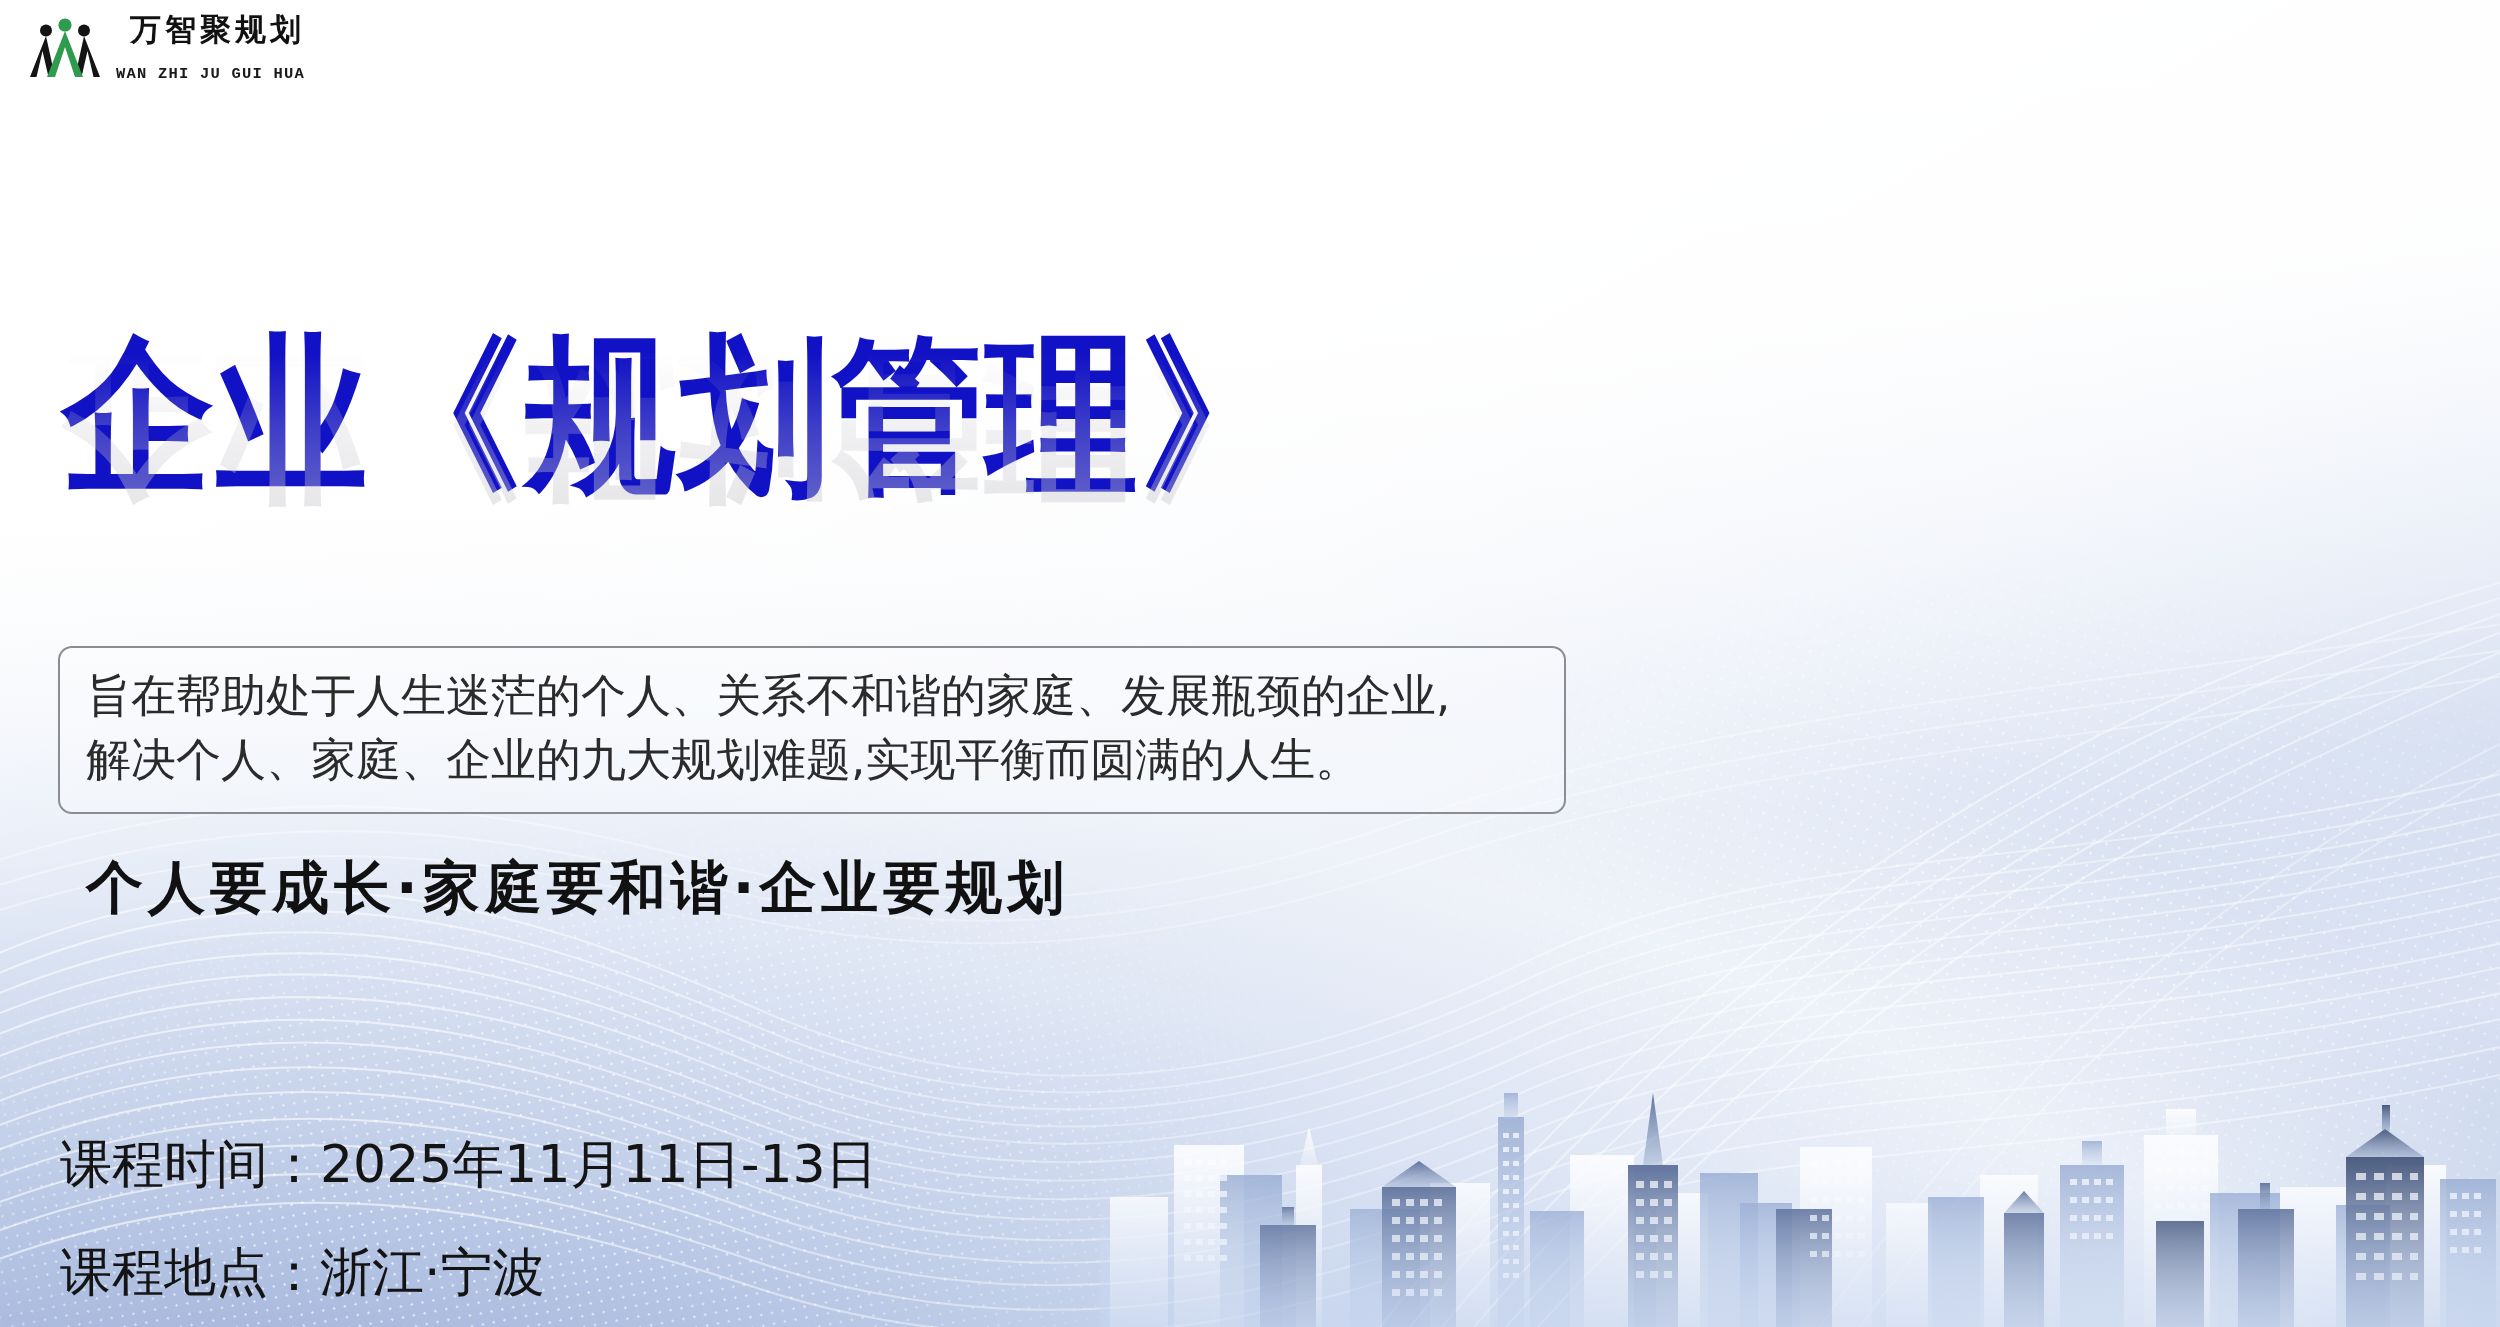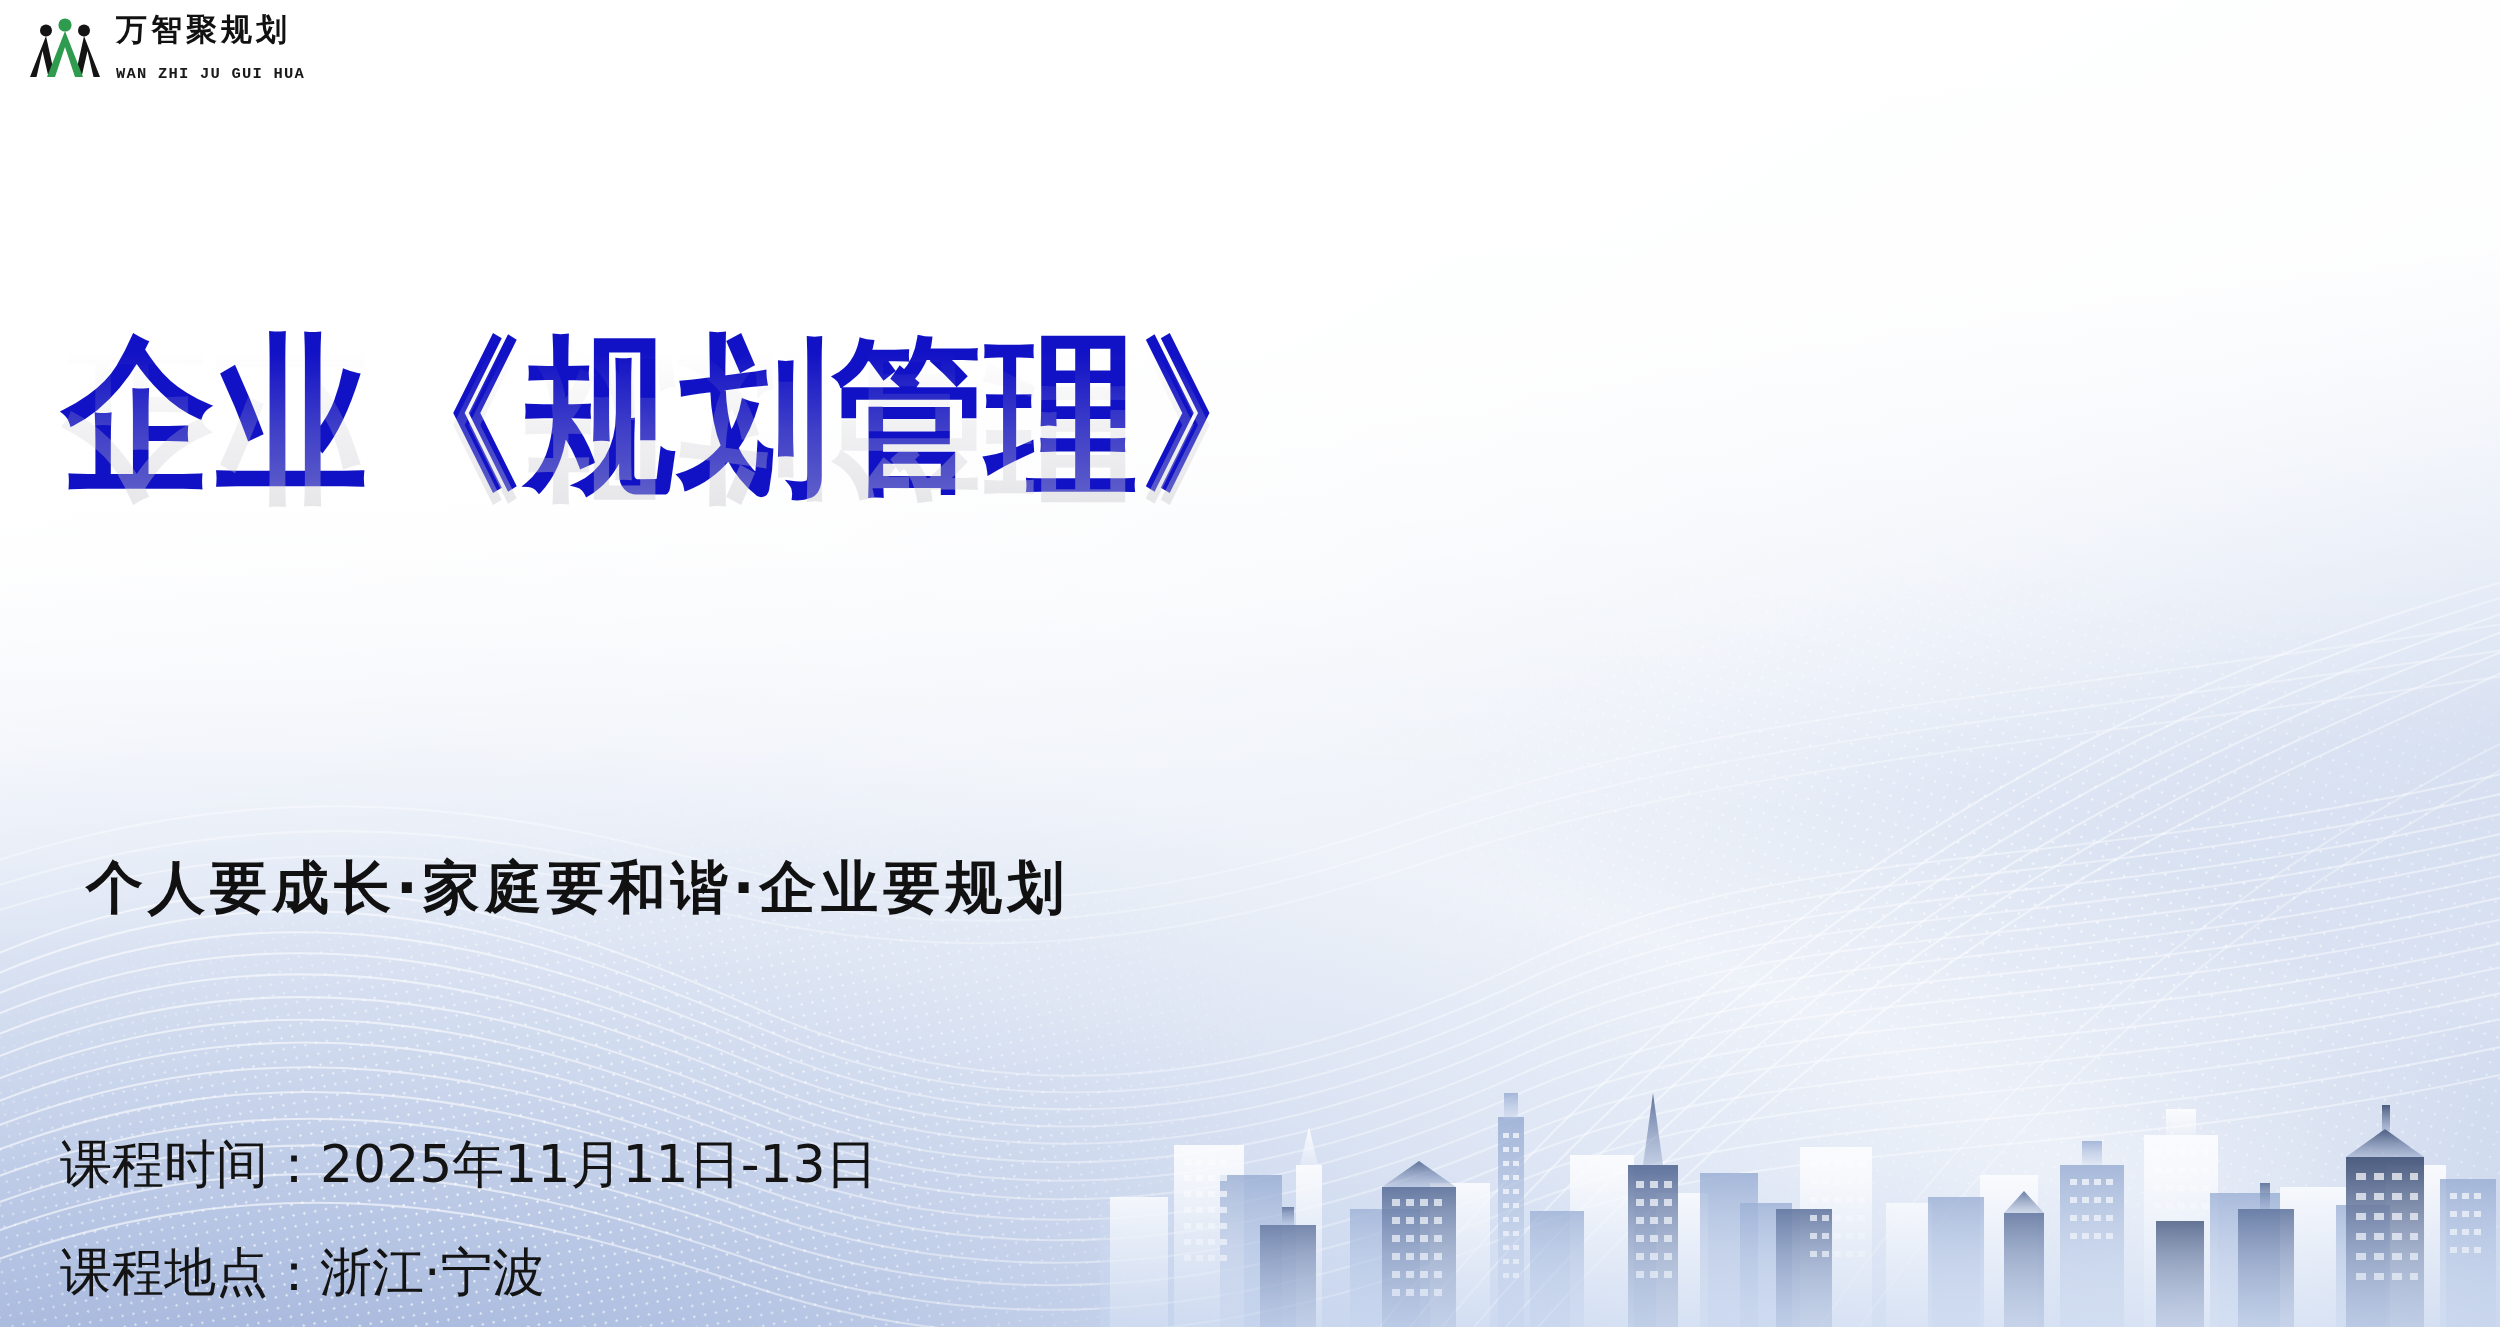"万智聚规划" .logo-text { align-items: none -> flex-end }
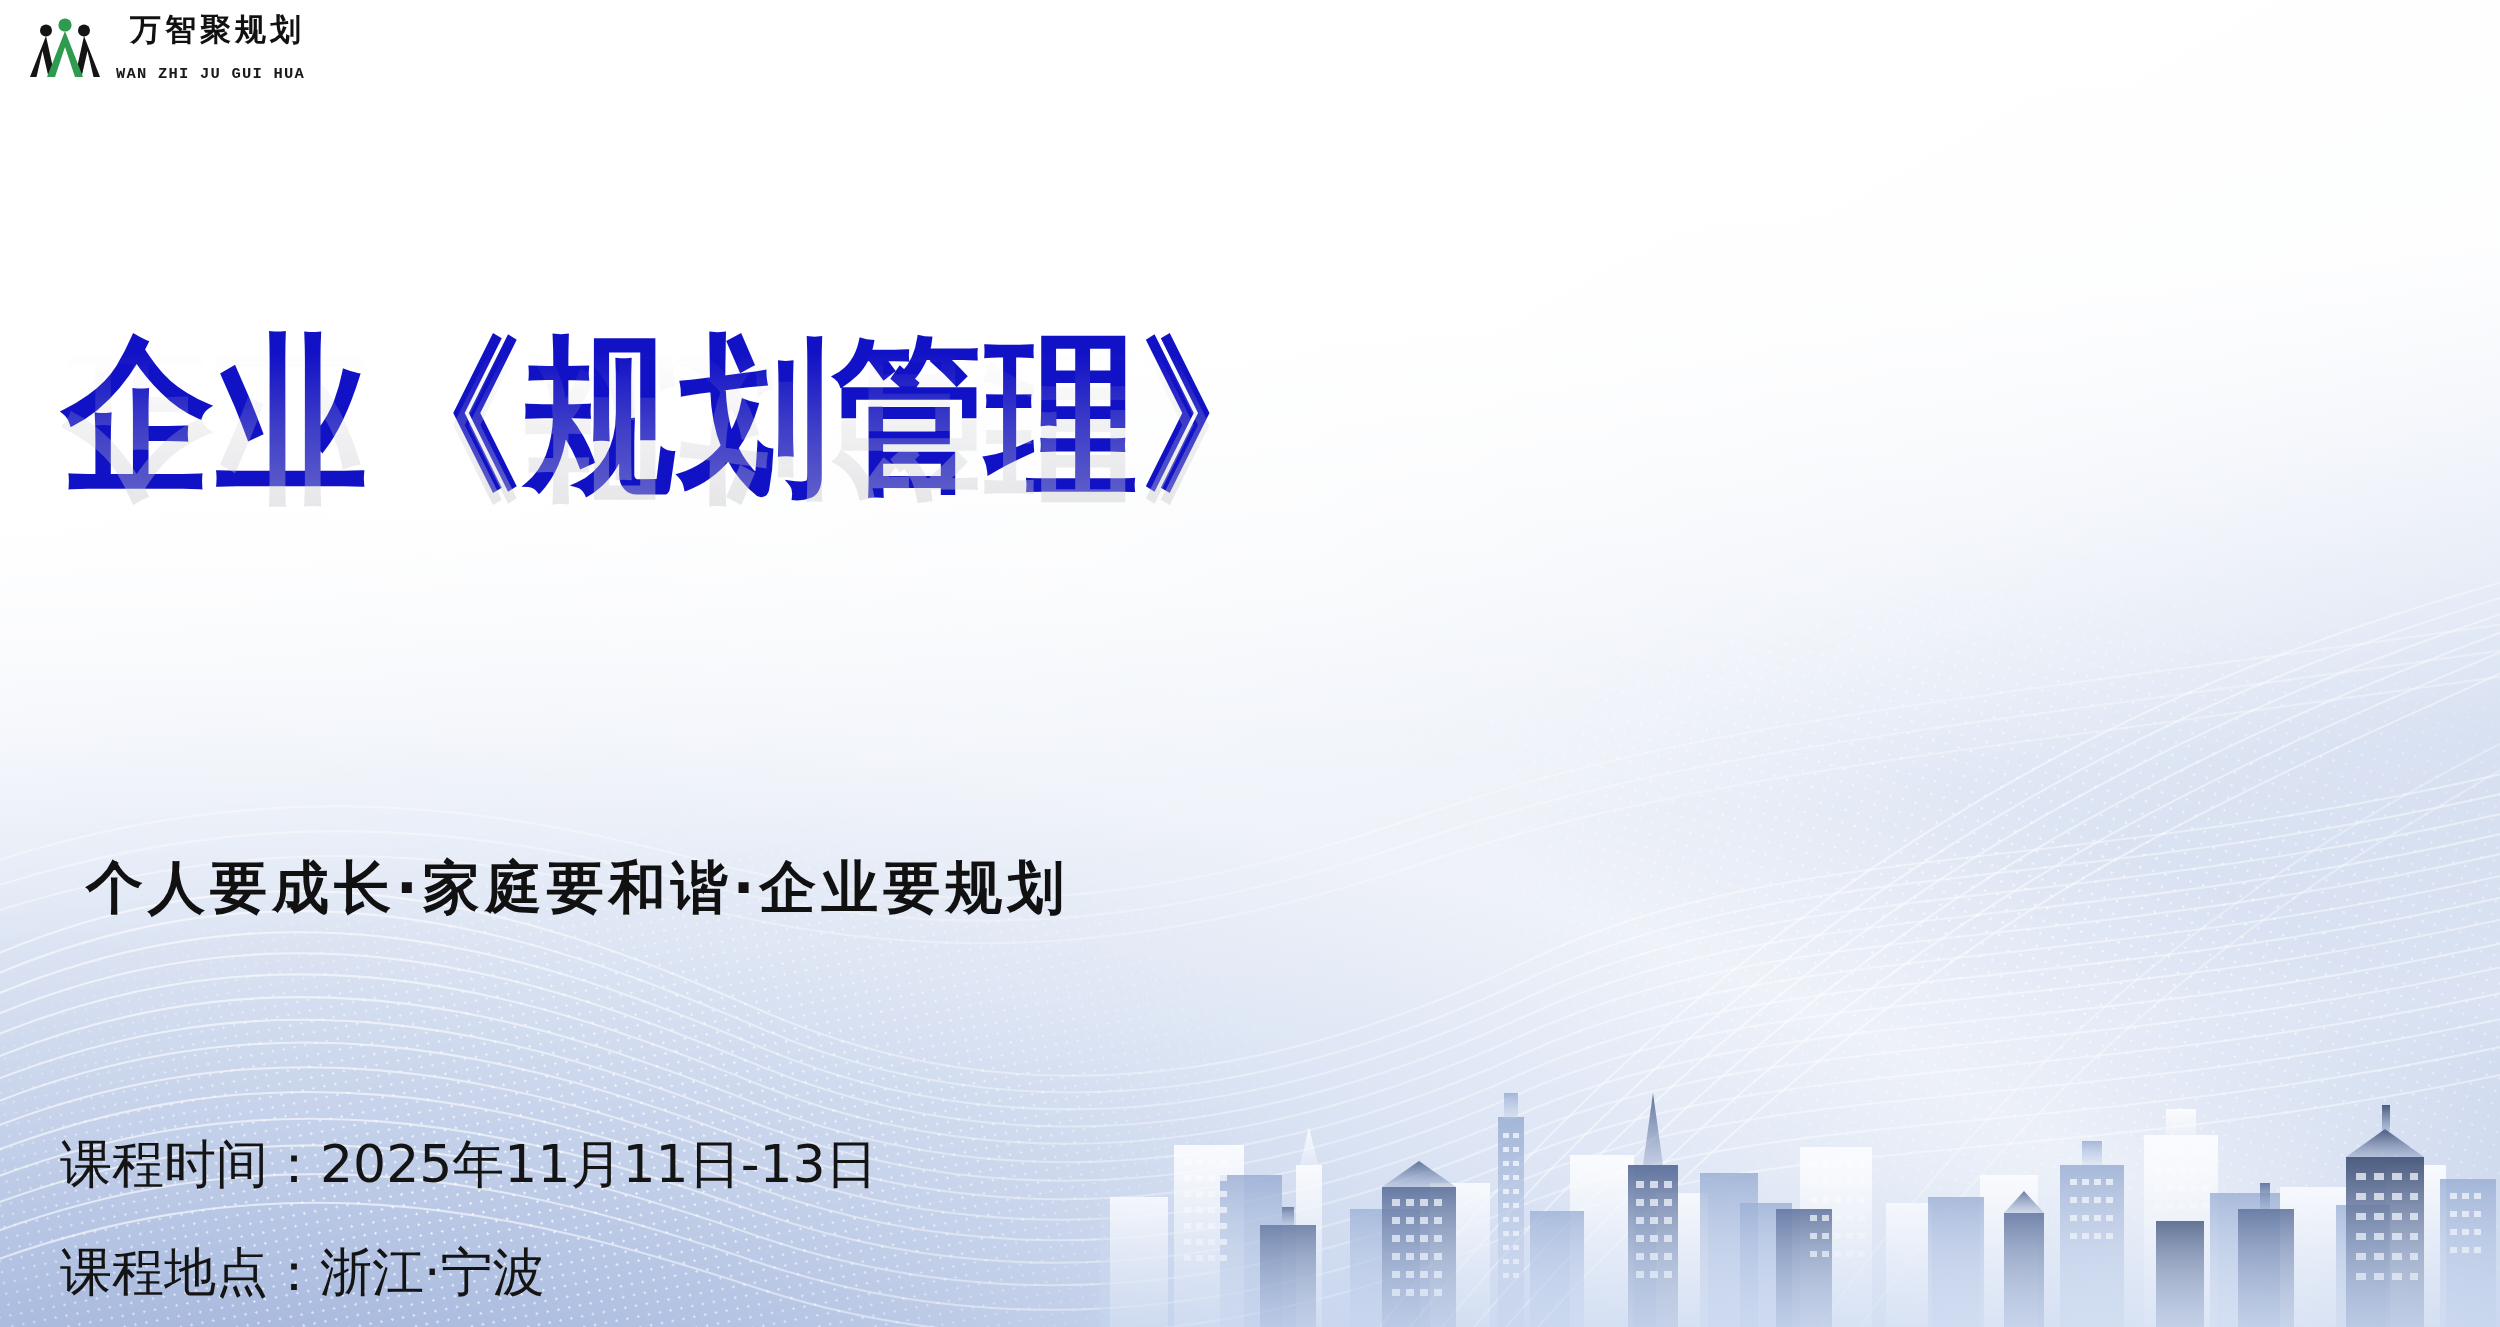"旨在帮助处于人生迷茫的个人、关系不和谐的家庭、发展瓶颈的企业," div.desc-box { html: none -> <div> <div>旨在帮助处于人生迷茫的个人、关系不和谐的家庭、发展瓶颈的企业,</div> <div>解决个人、家庭、企业的九大规划难题,实现平衡而圆满的人生。</div> </div> }
